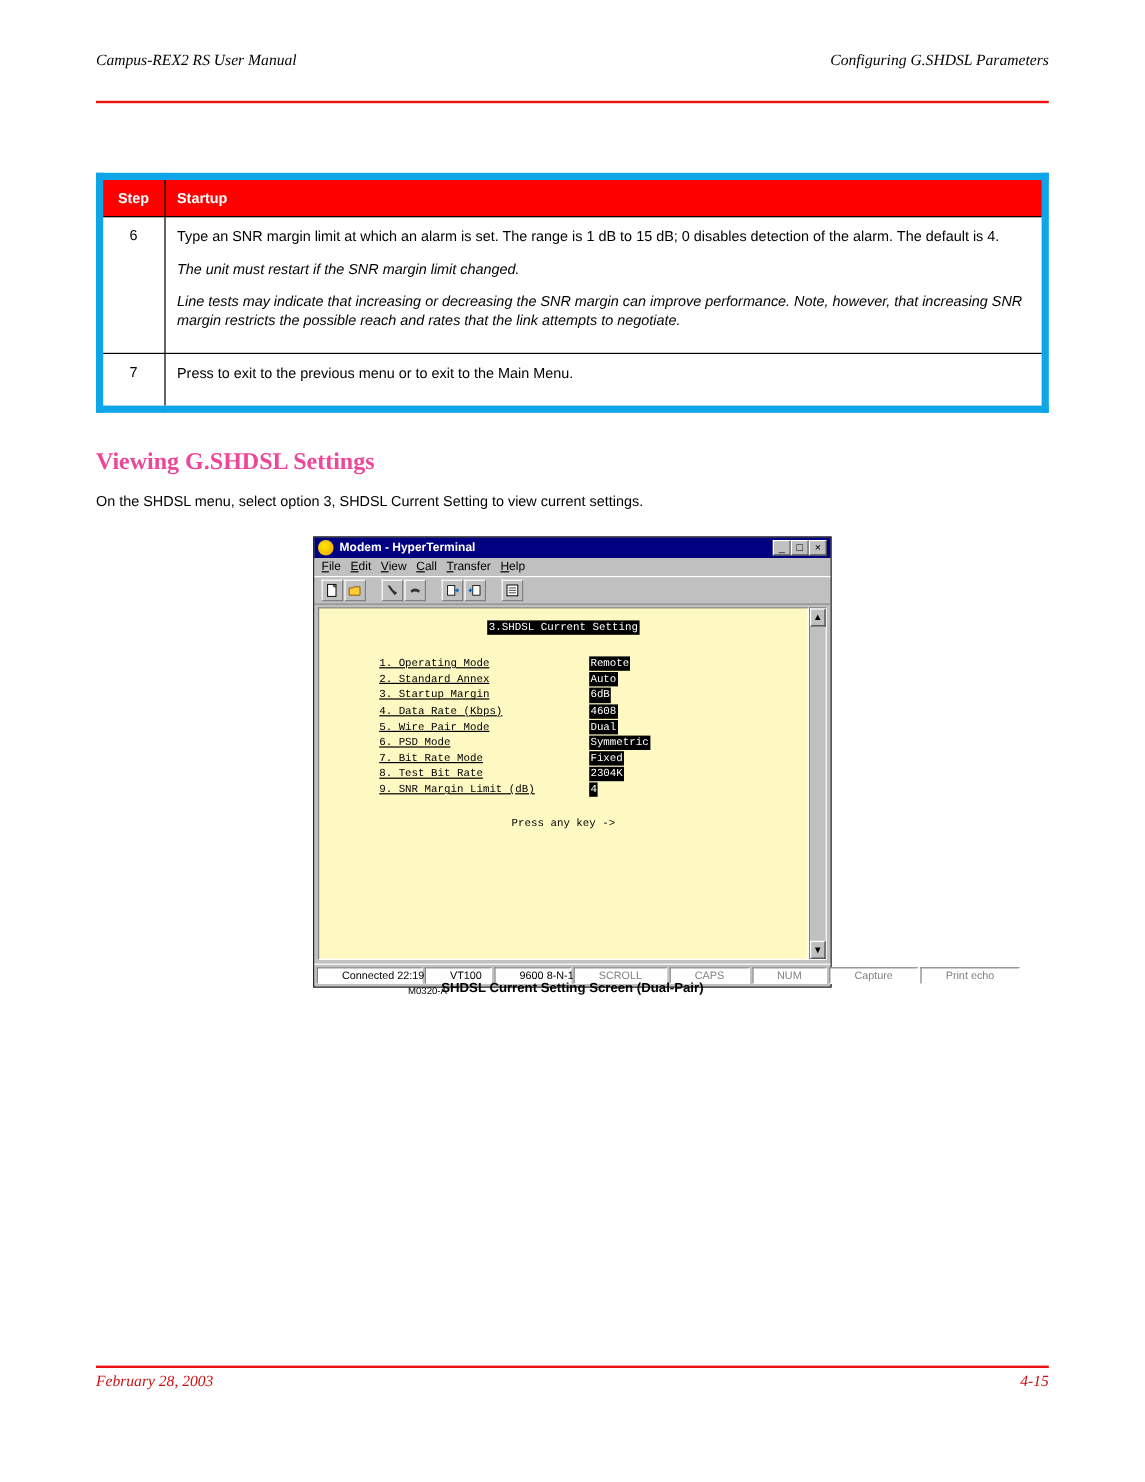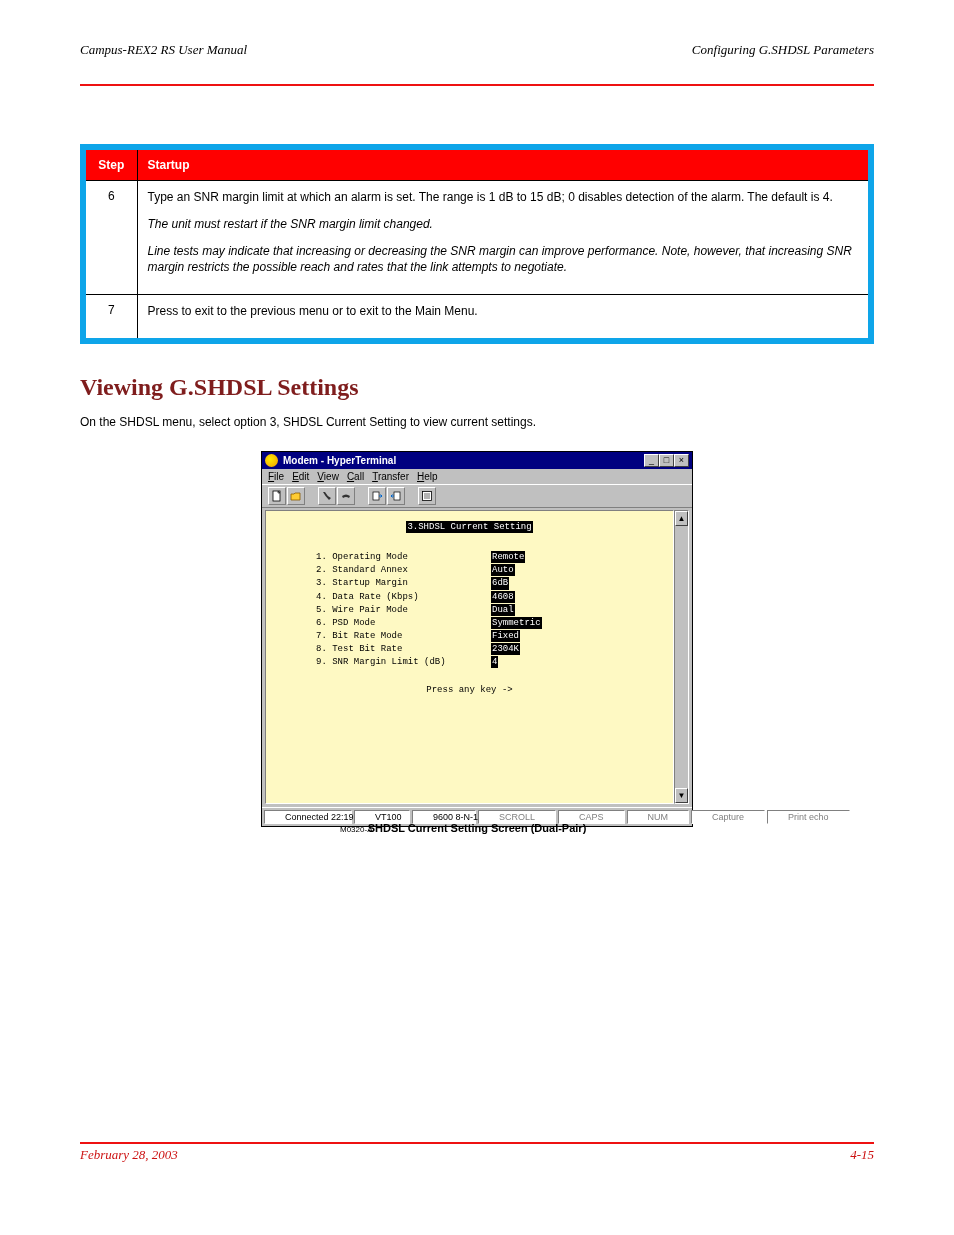"Viewing G.SHDSL Settings" .section-title { color: #7f1d1d -> #ec4899; font-size: 24px -> 20px }
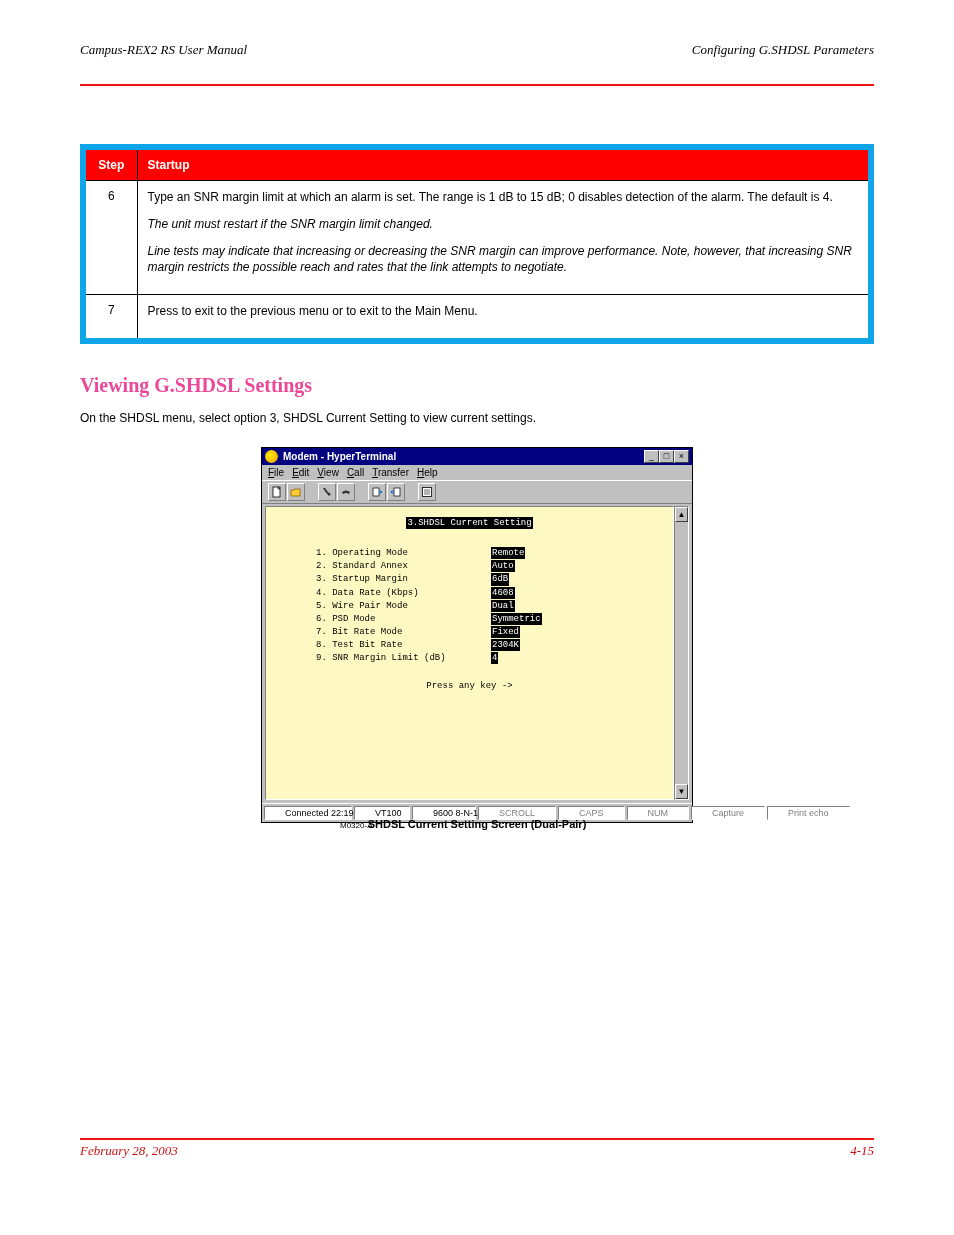"1. Operating Mode" .term-list .tlabel { text-decoration: none -> underline }
